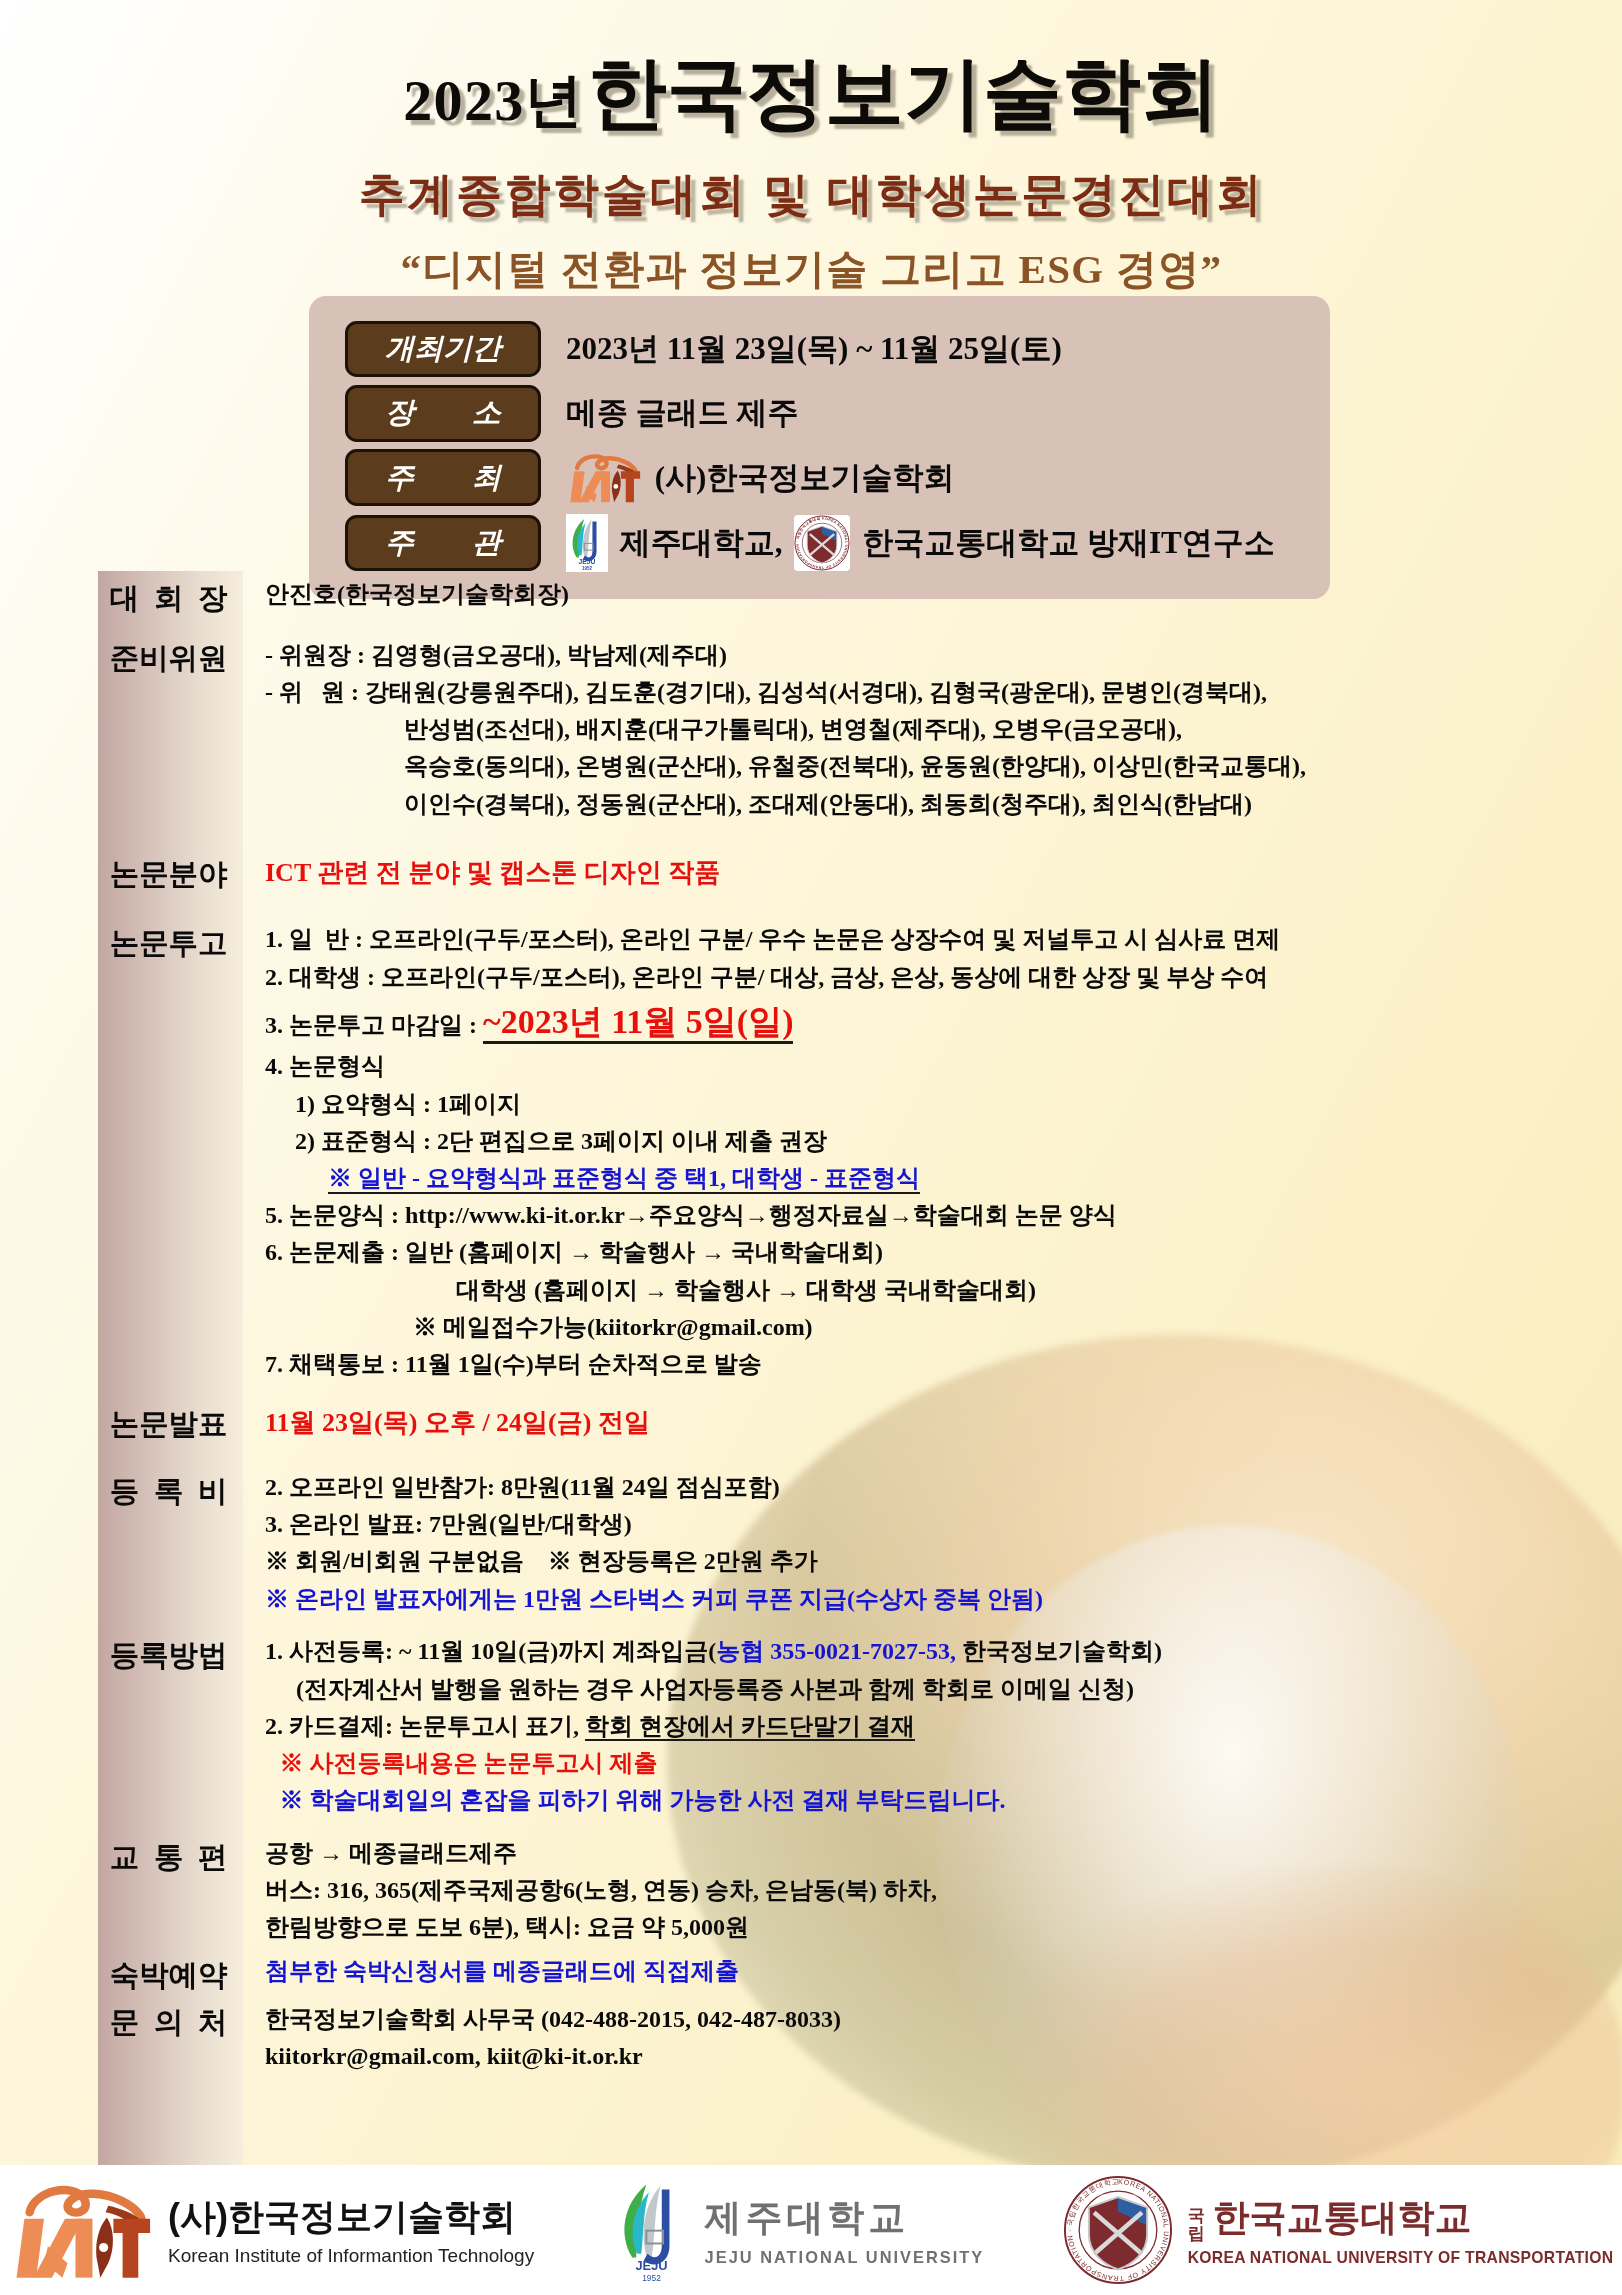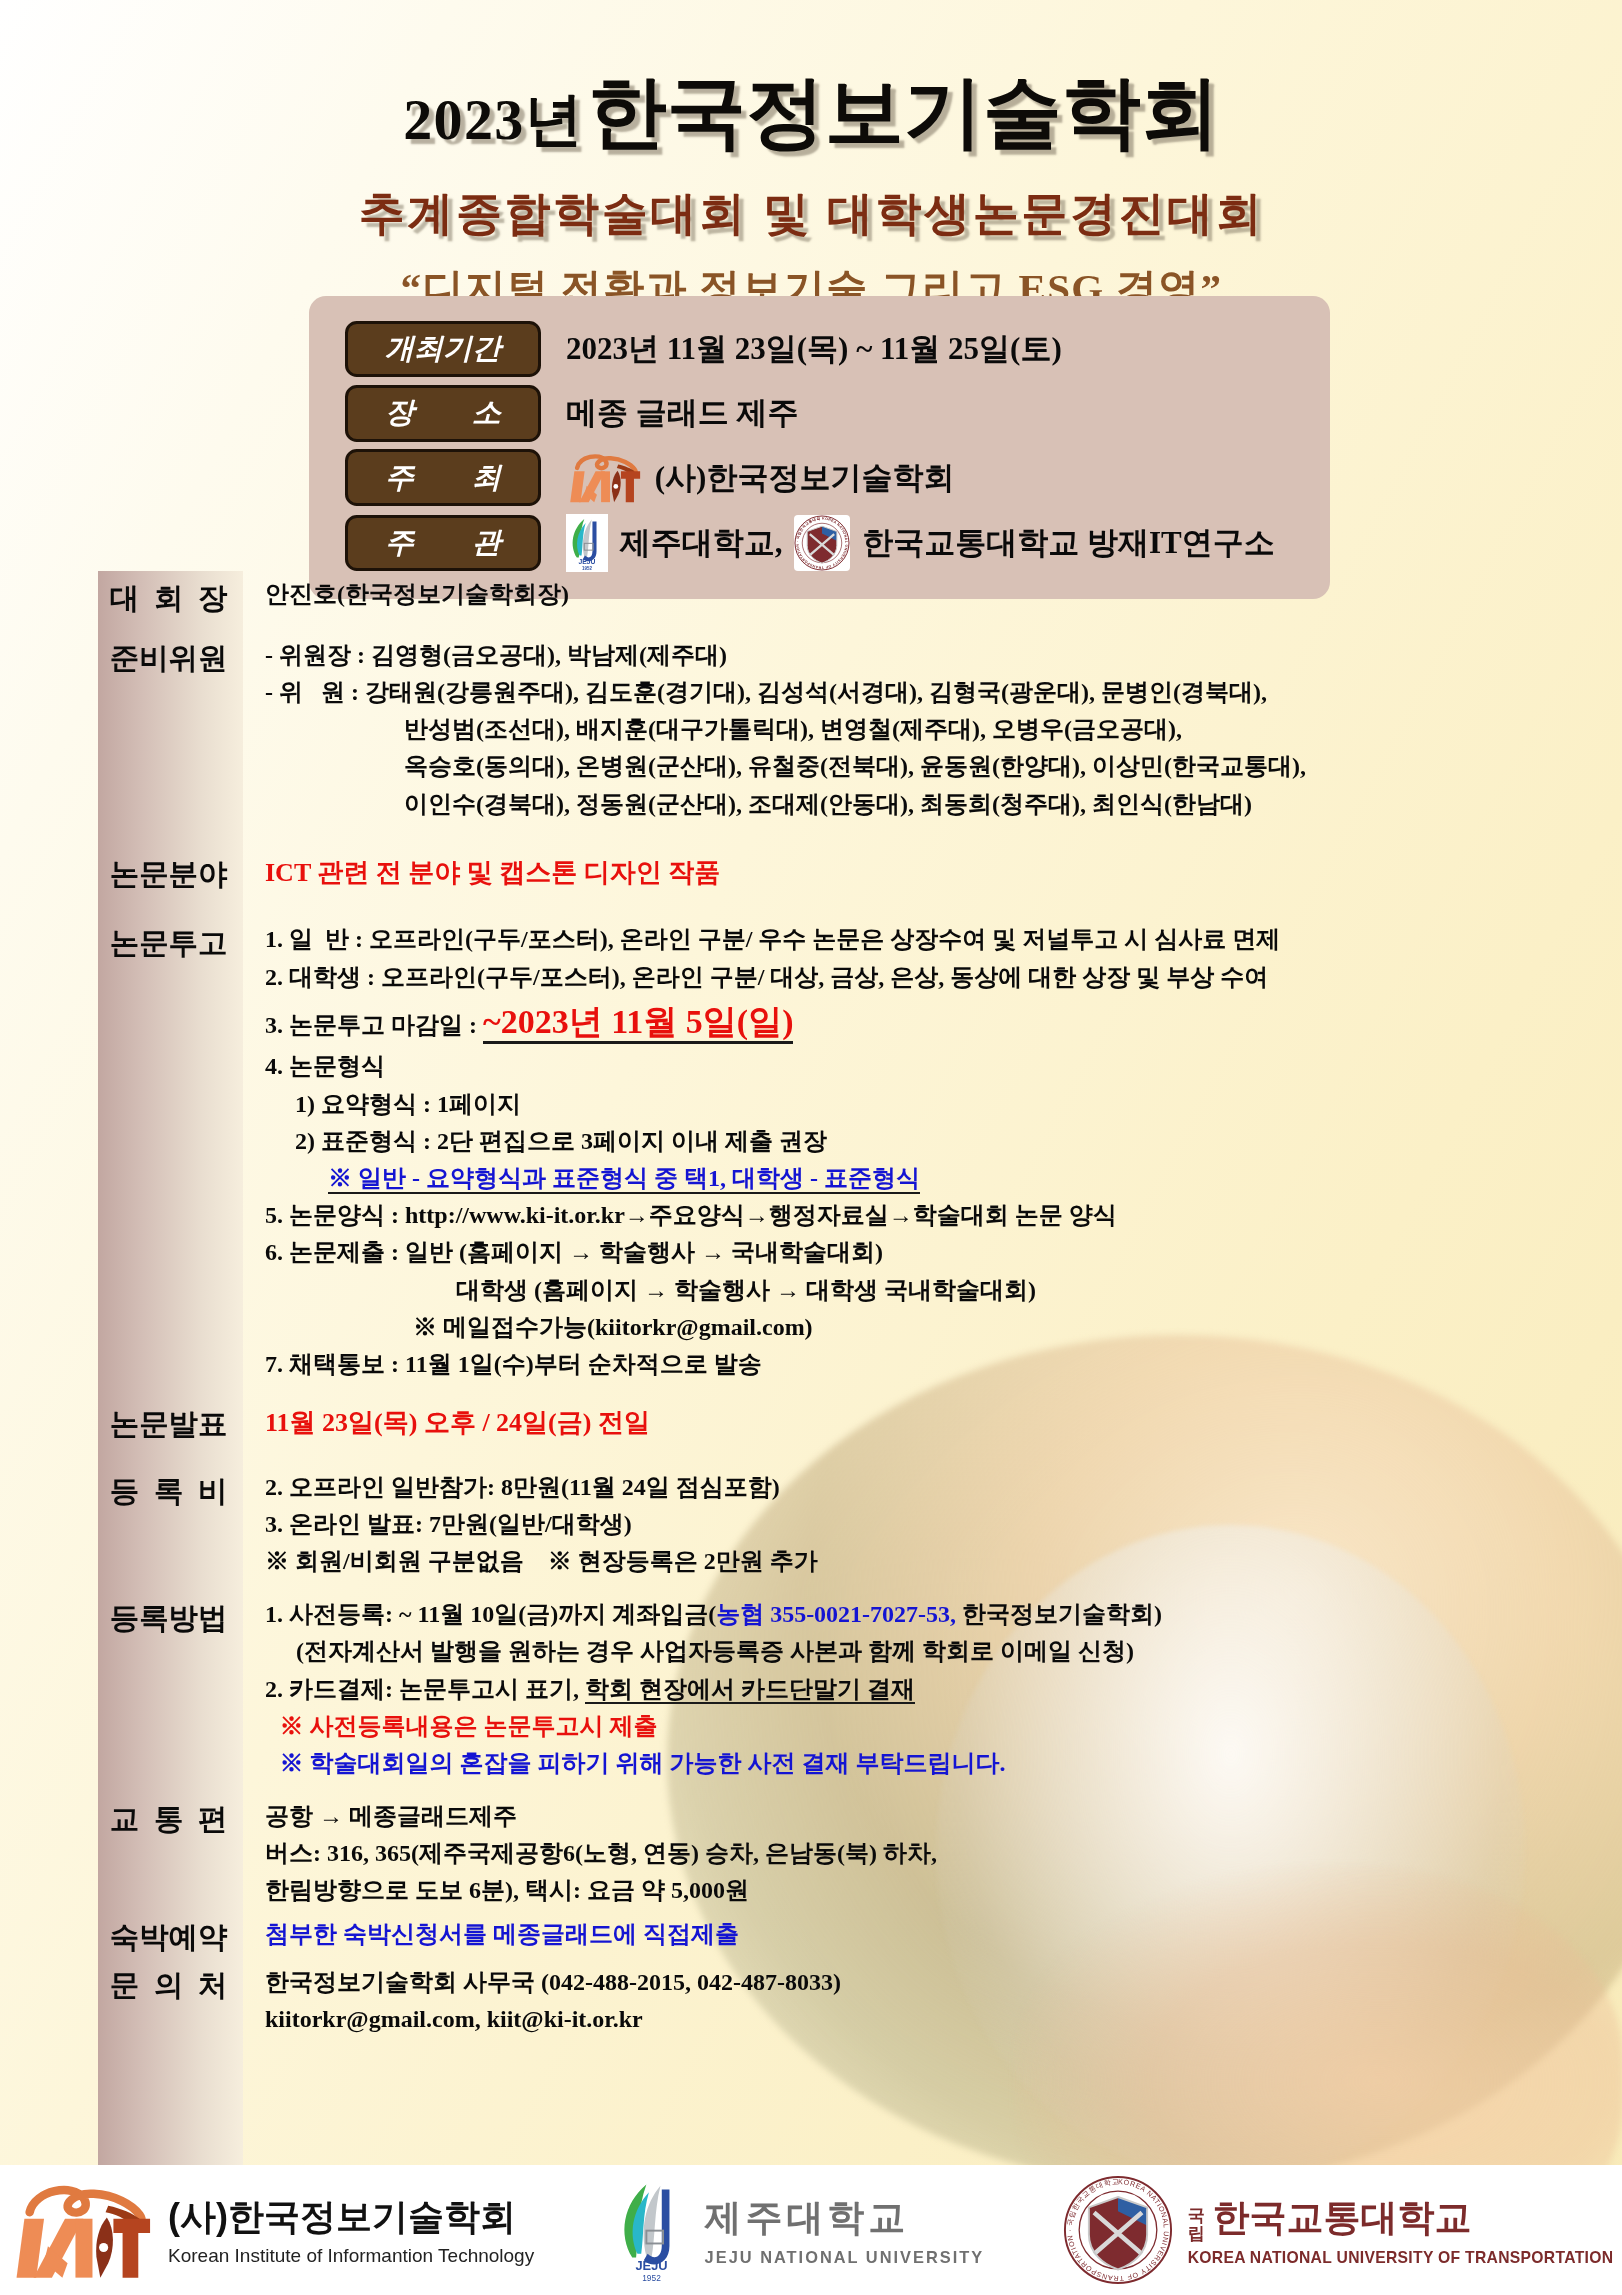"2023년 한국정보기술학회" .titles { margin-top: 19px -> none }
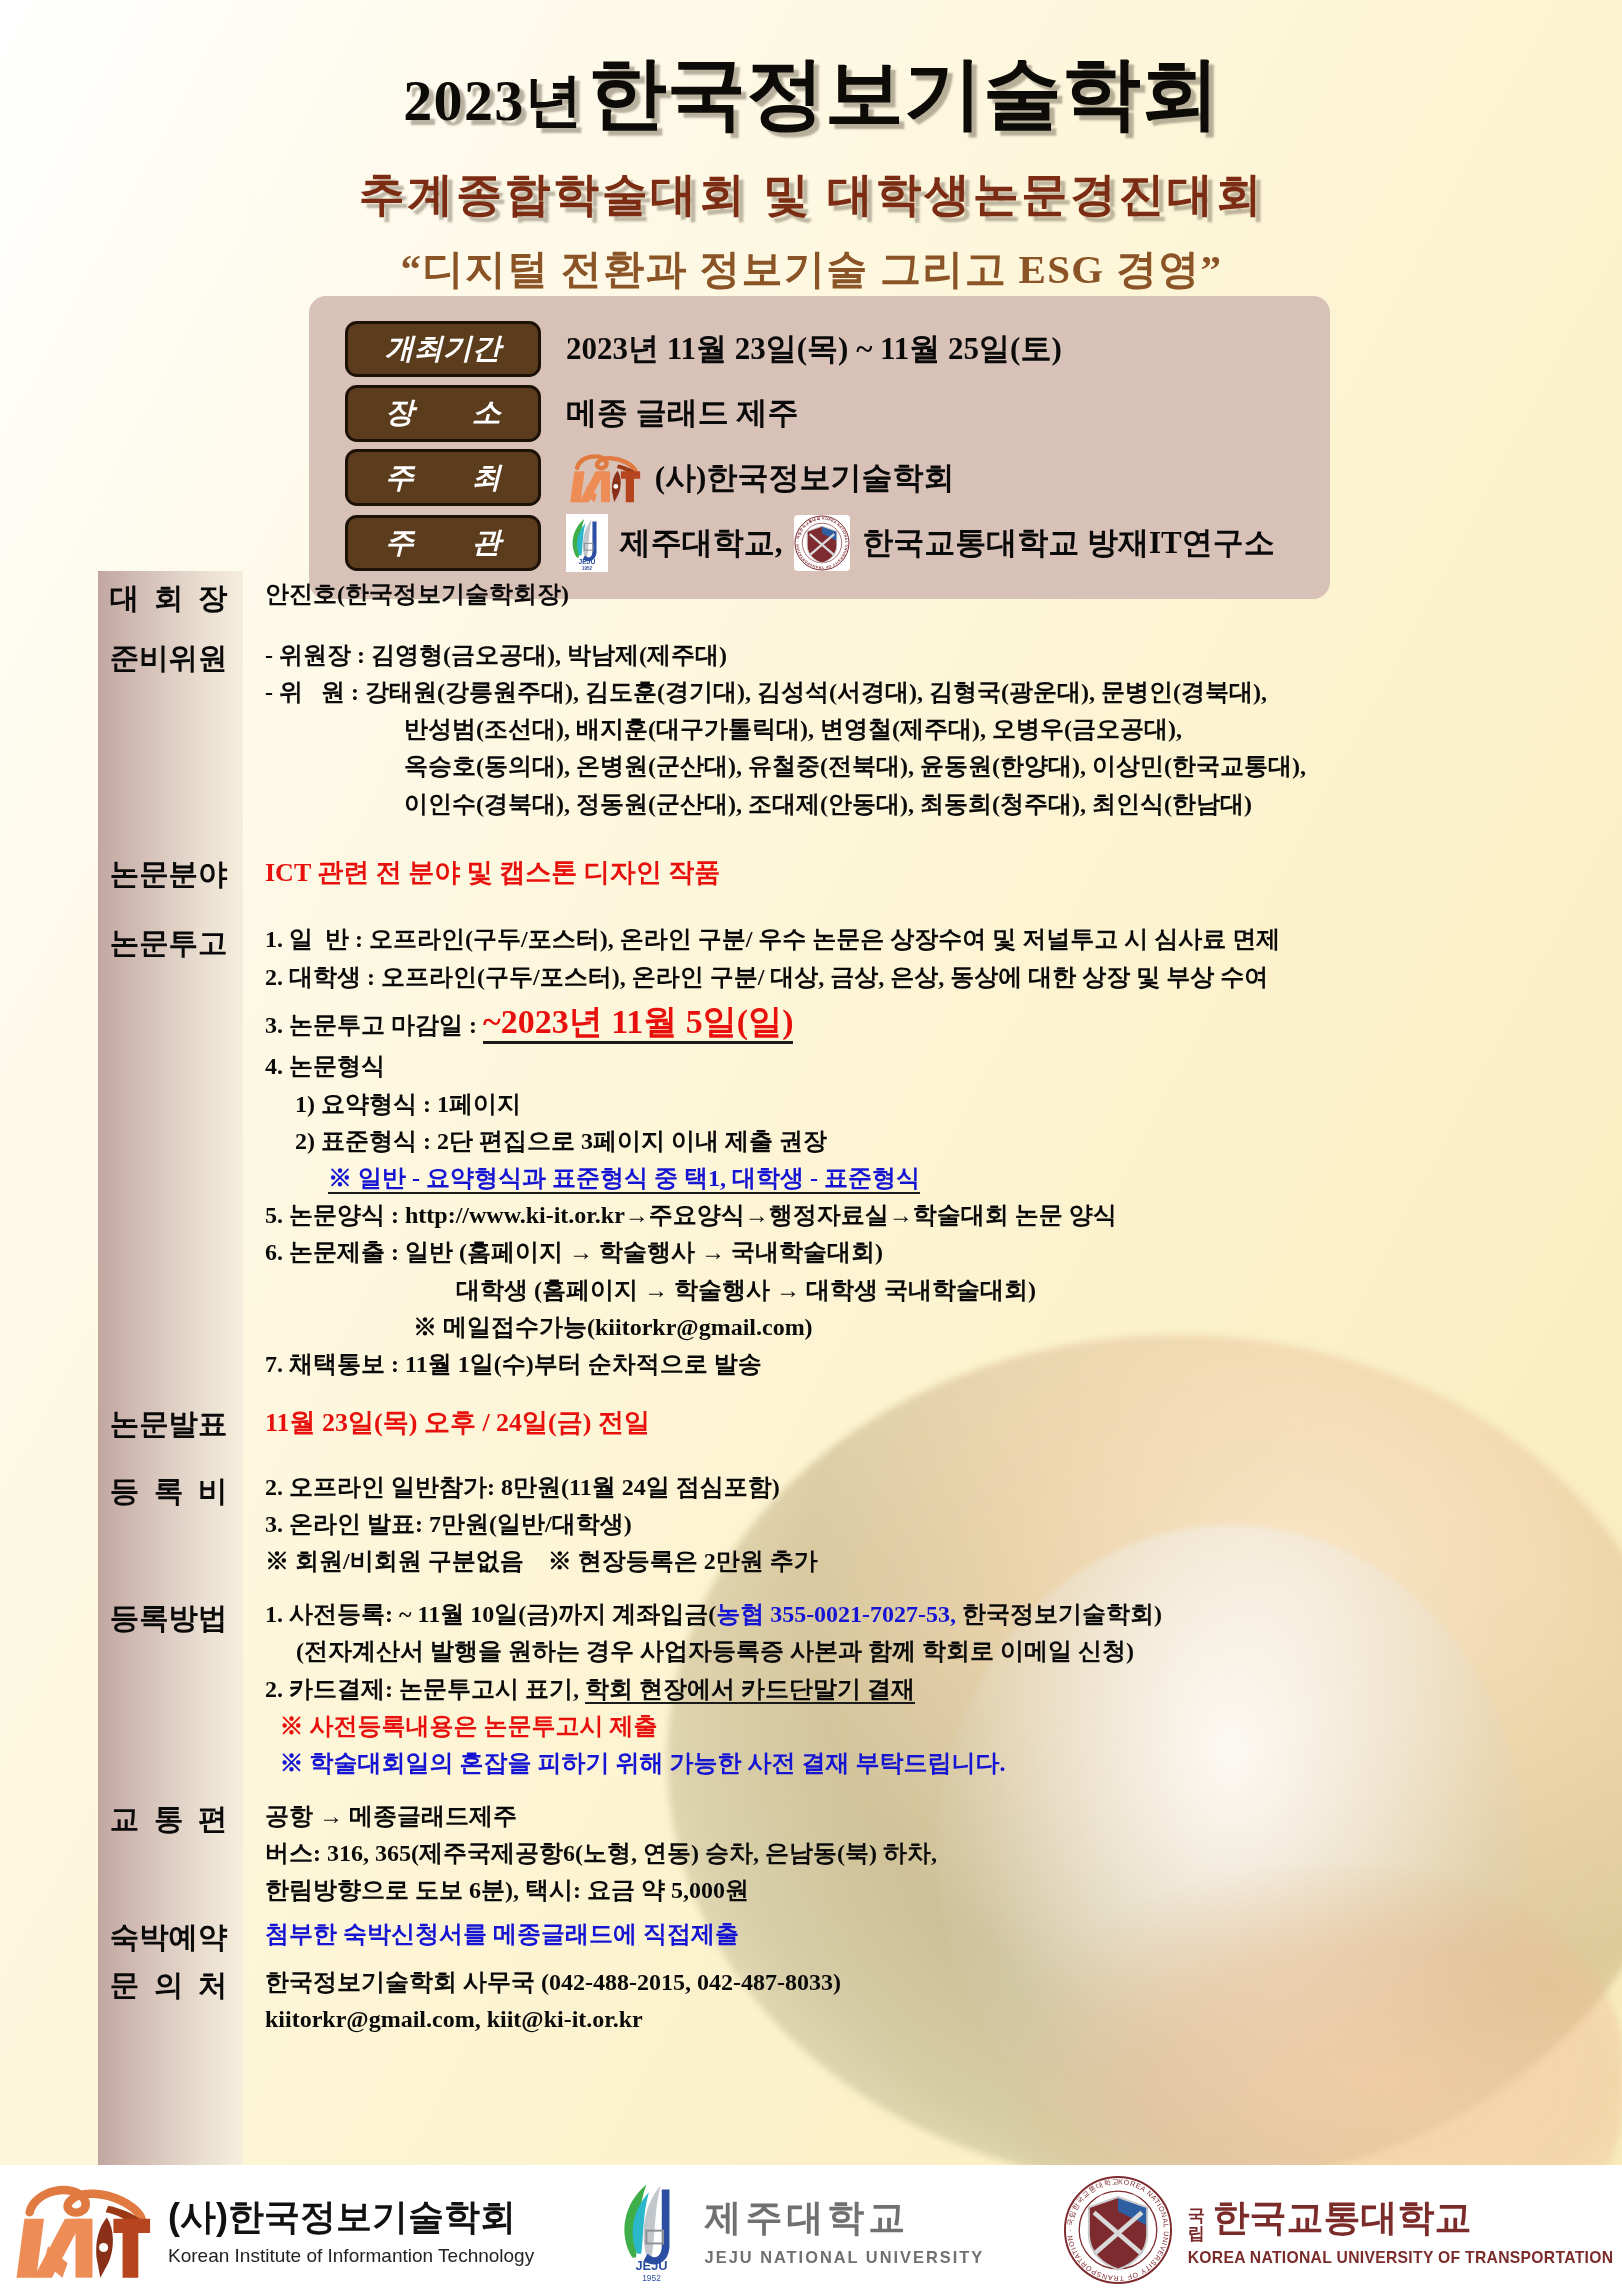"※ 온라인 발표자에게는 1만원 스타벅스" div.sline { html: none -> <div>※ 온라인 발표자에게는 1만원 스타벅스 커피 쿠폰 지급(수상자 중복 안됨)</div> }
